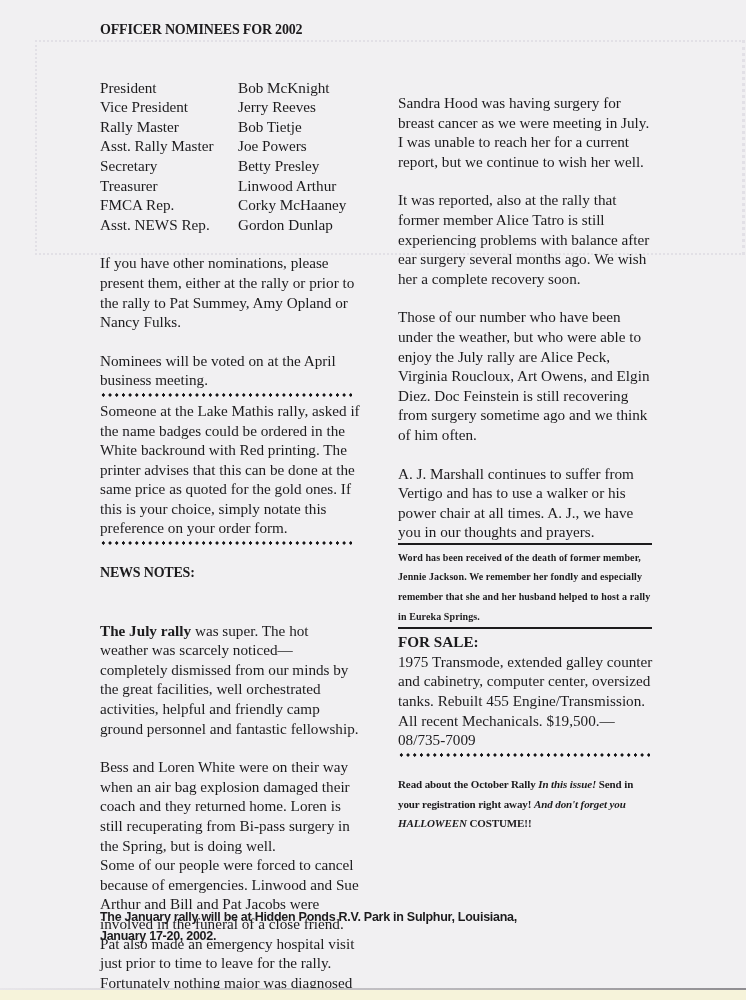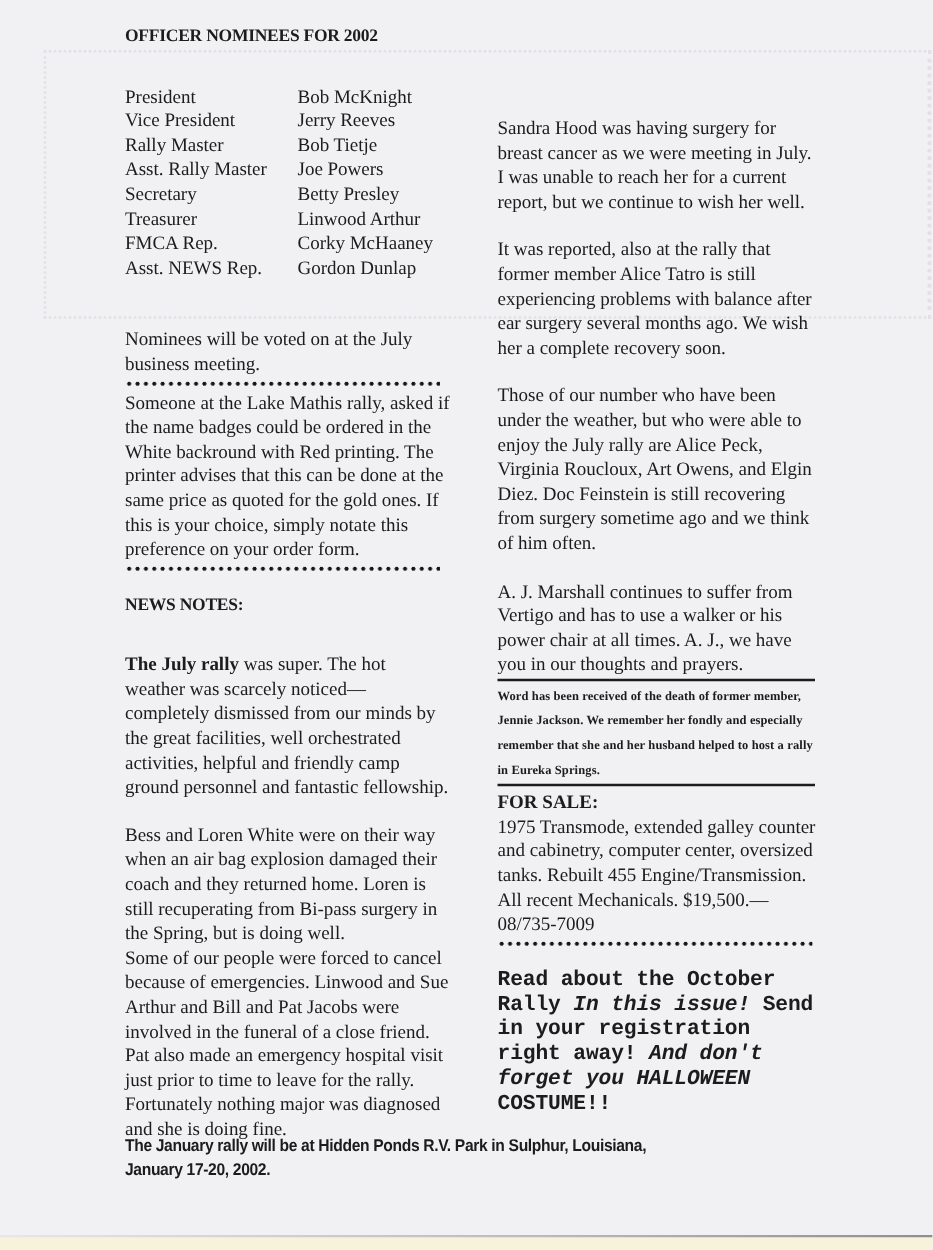"OFFICER NOMINEES FOR 2002" .section-heading { margin-bottom: 28px -> 38px }
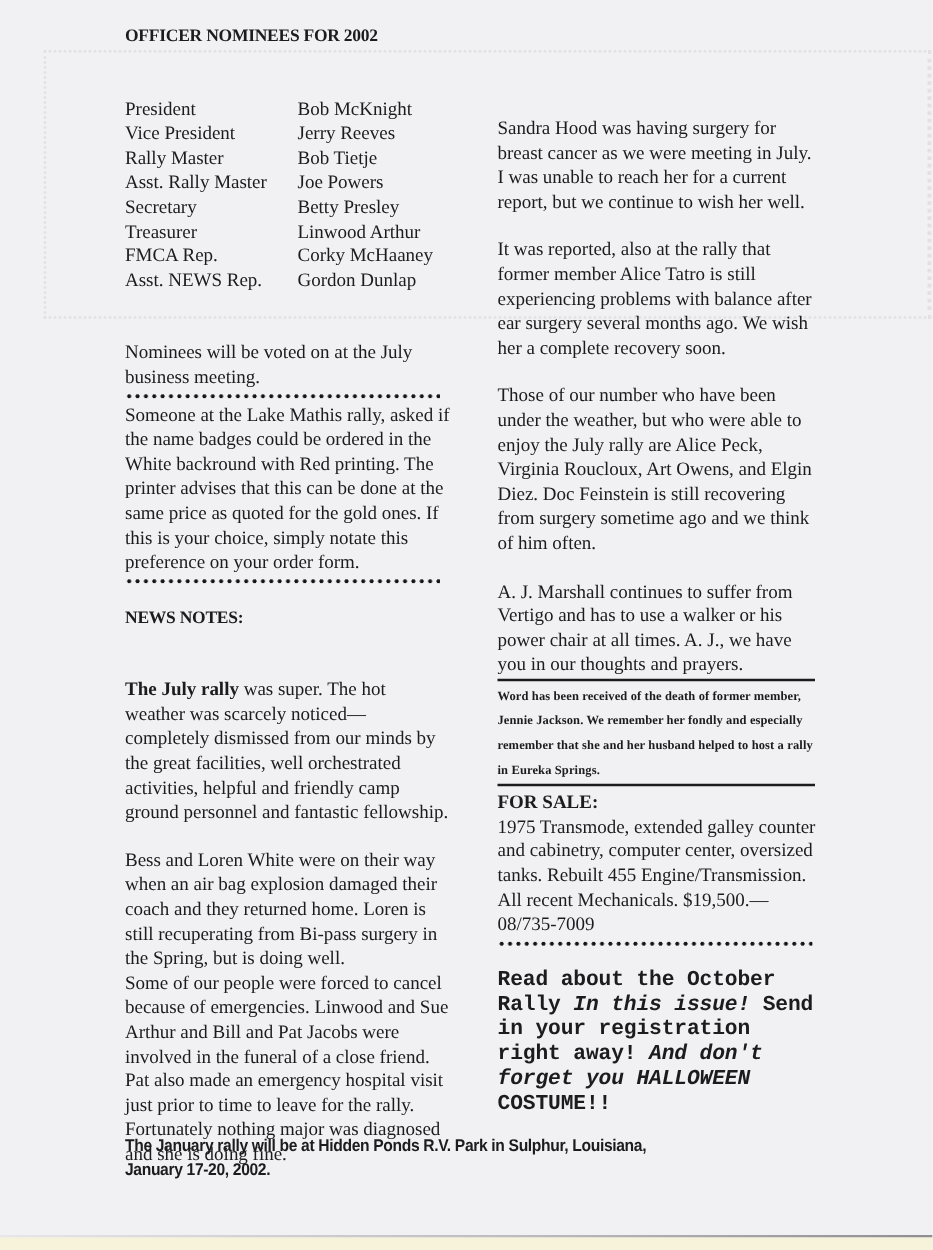"If you have other nominations," p { html: none -> <p>If you have other nominations, please present them, either at the rally or prior to the rally to Pat Summey, Amy Opland or Nancy Fulks.</p> }
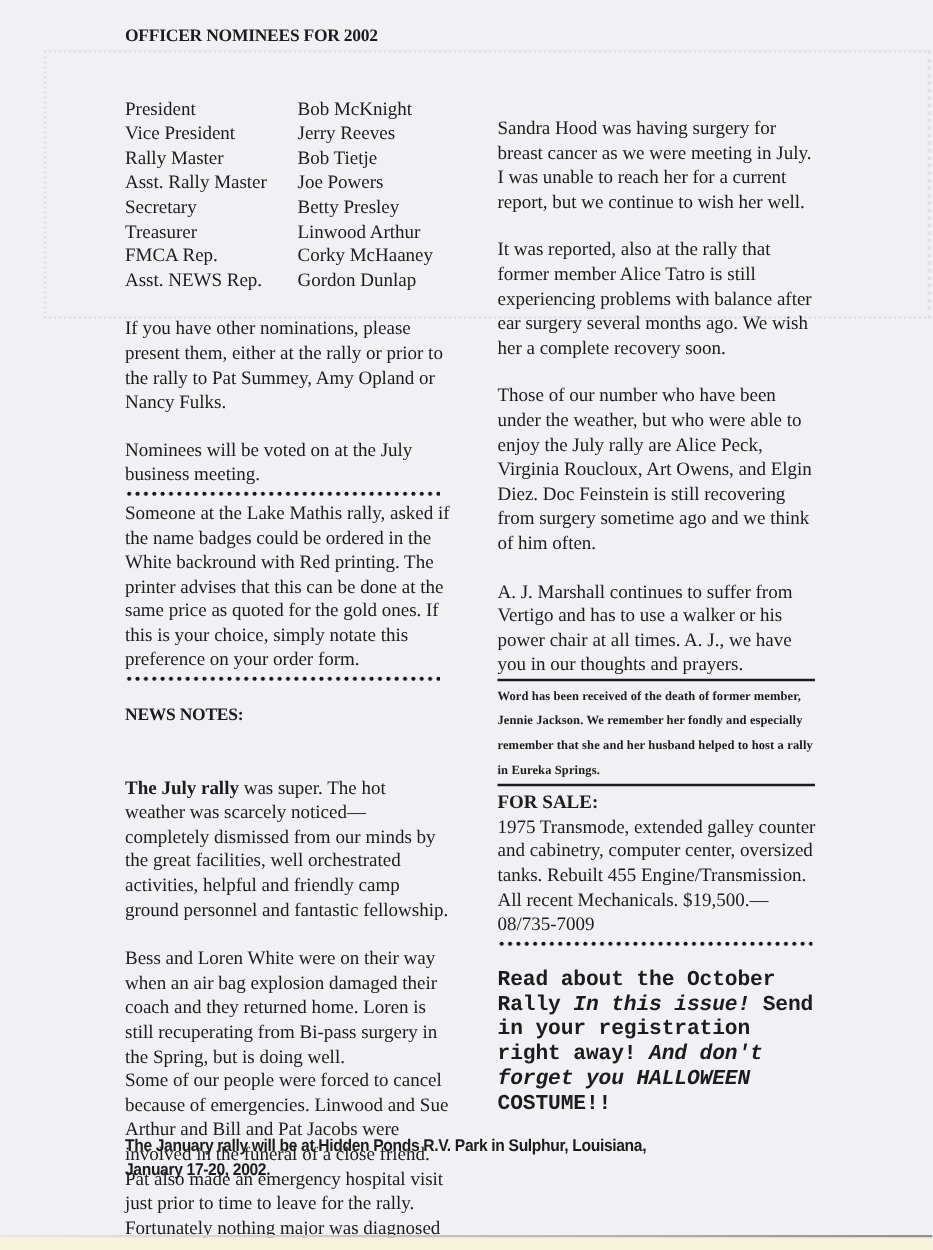"Nominees will be voted on" p { text: July -> April }
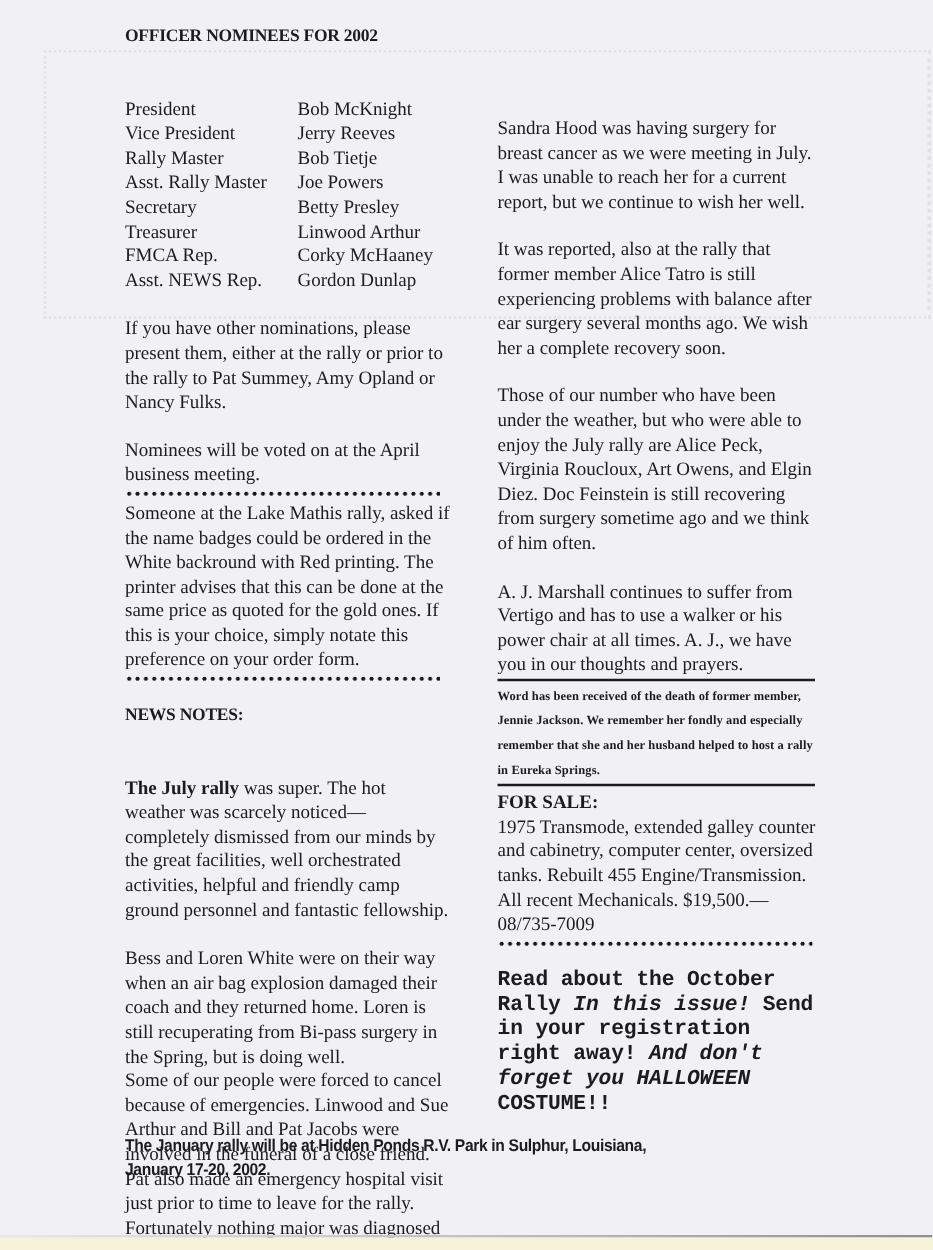"Read about the October Rally" .promo { font-family: Liberation Mono, monospace -> Liberation Serif, serif; font-size: 17px -> 11px }
